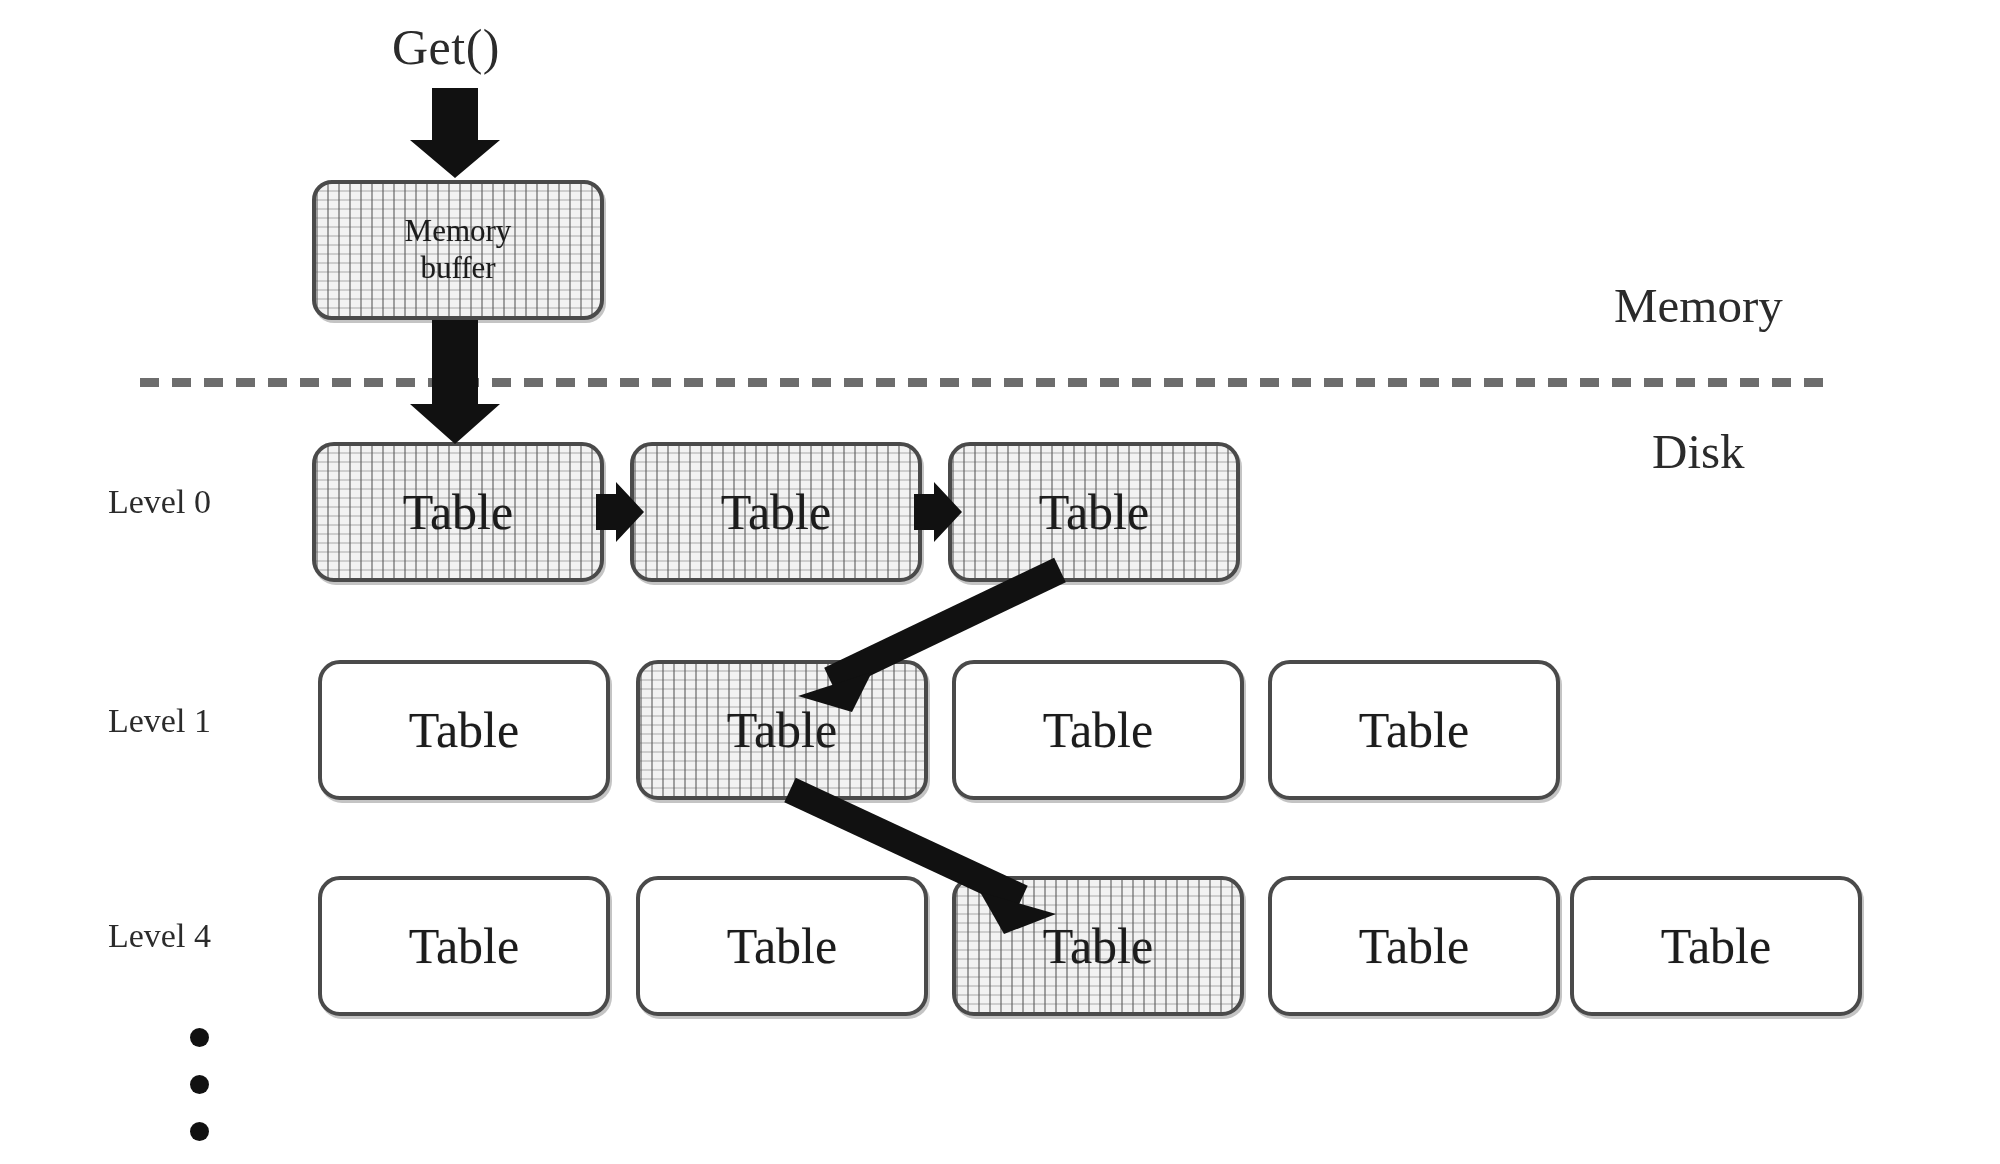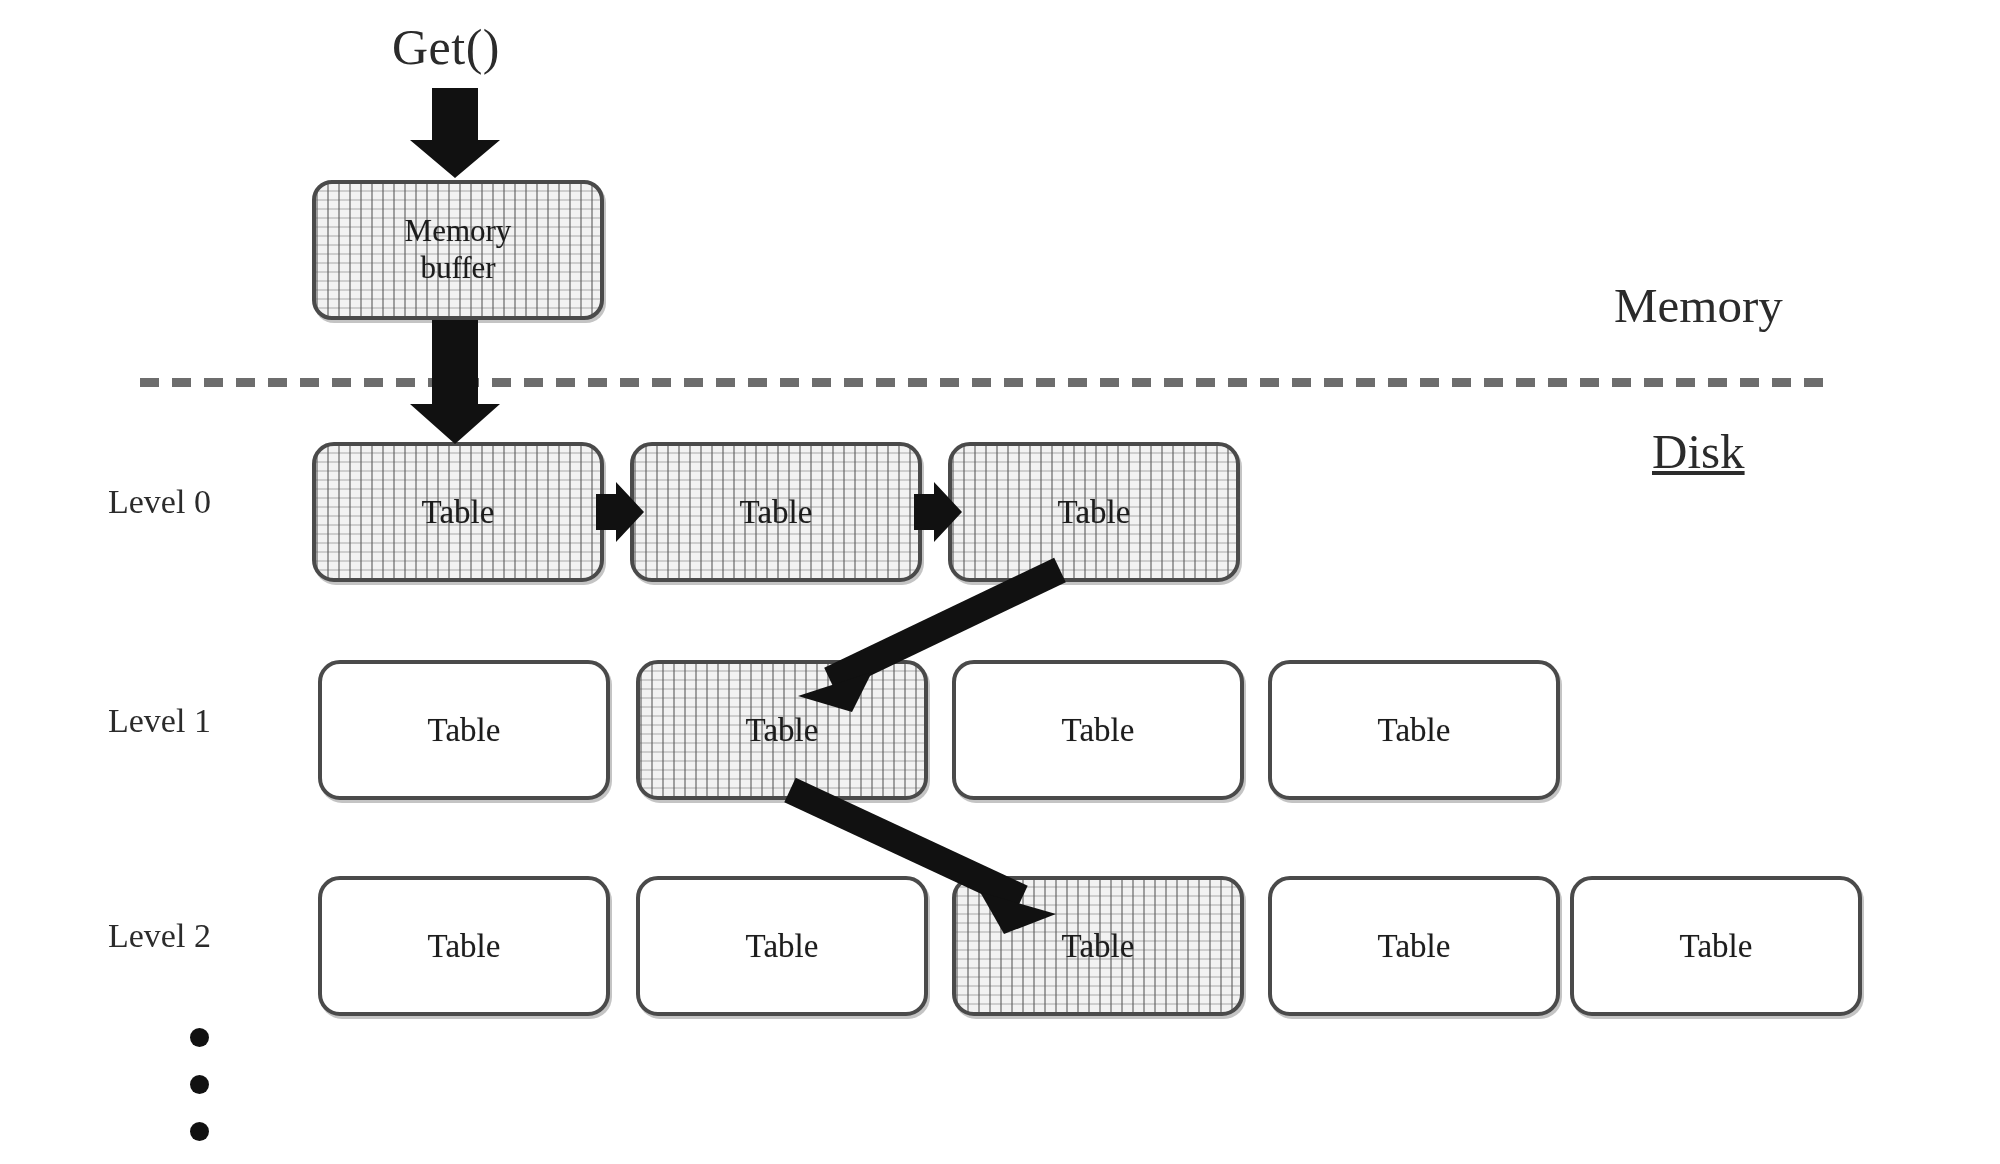"Disk" #disk-label { text-decoration: underline -> none }
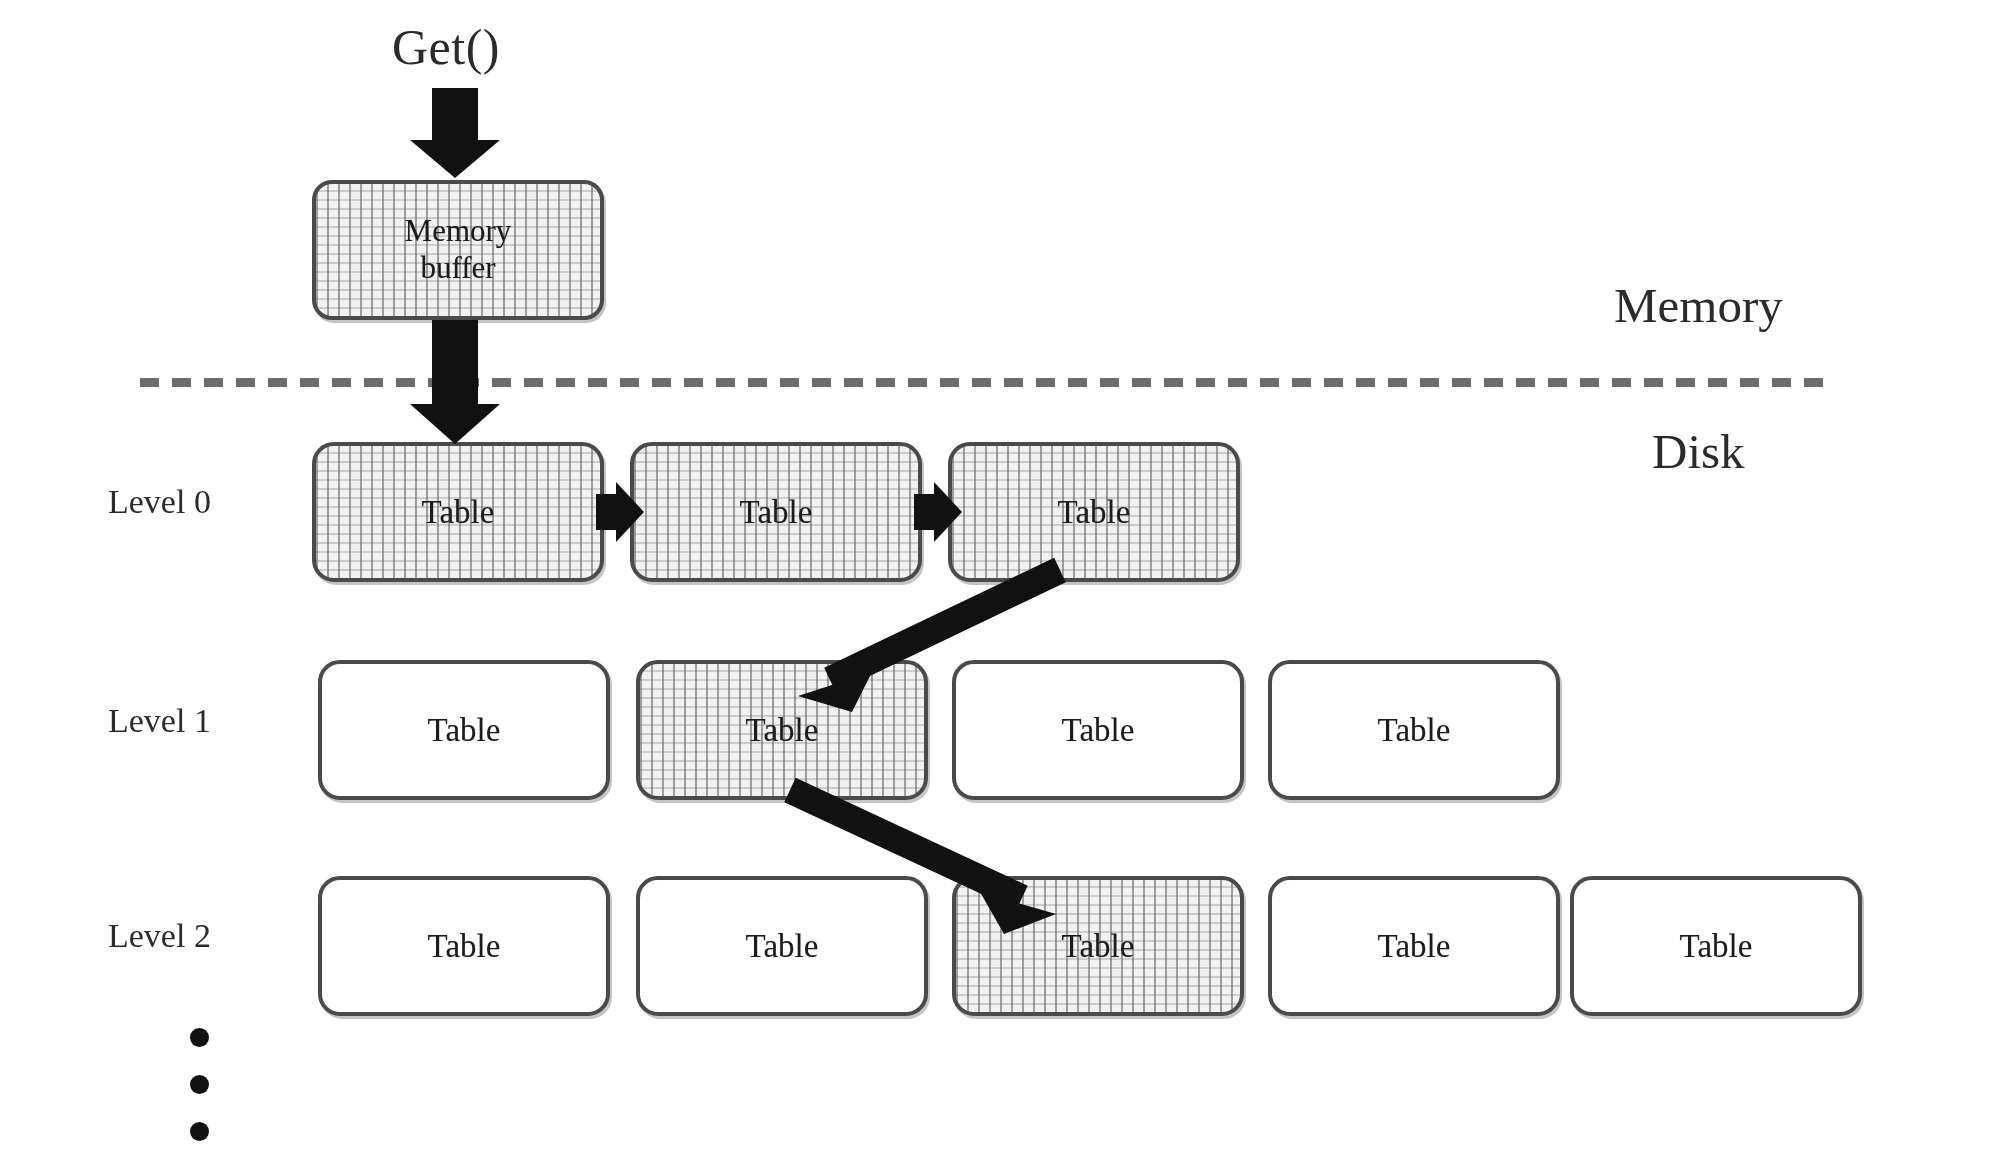"Table" .node .node-text { font-size: 33px -> 50px }
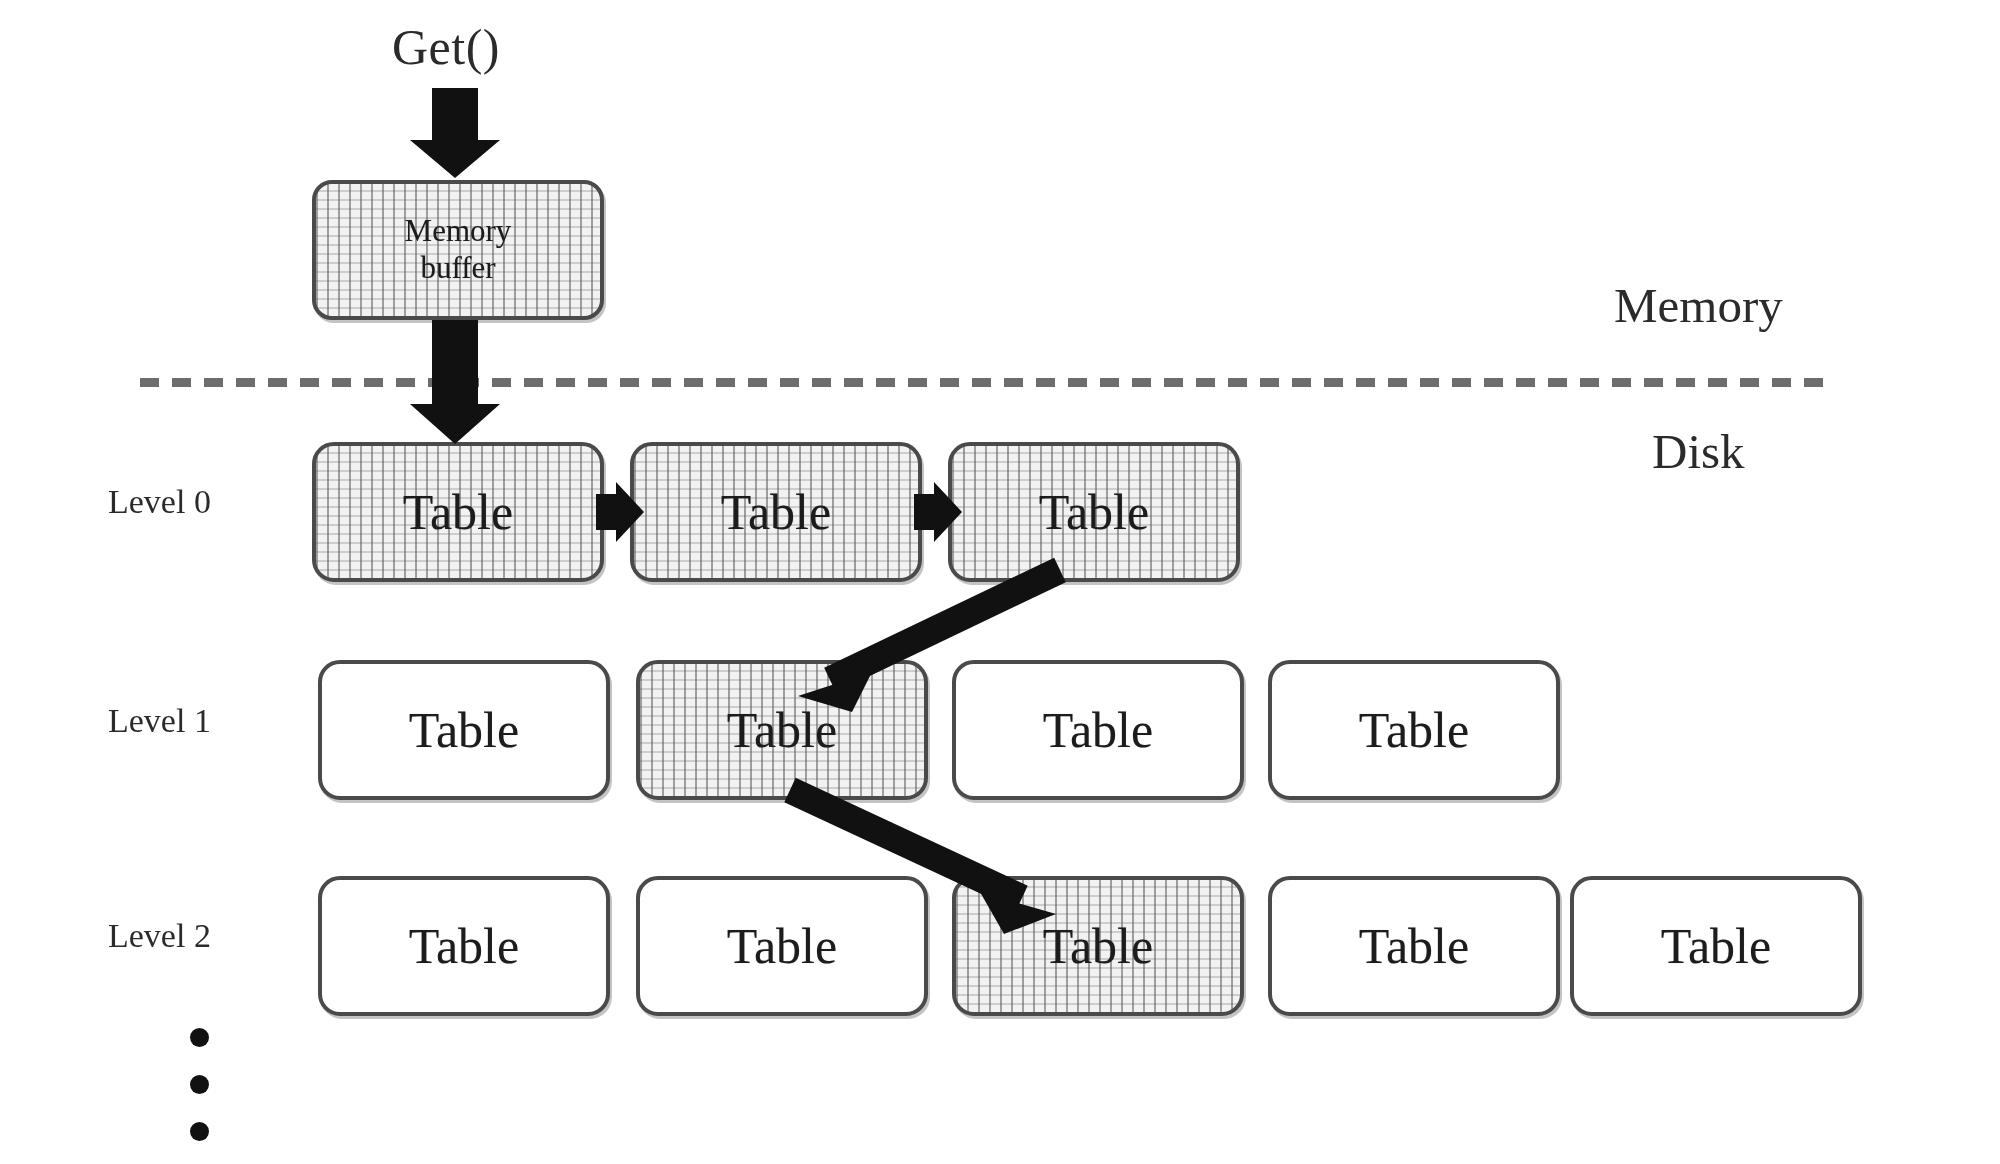"Level 2" div.level-label { text: 2 -> 4 }
